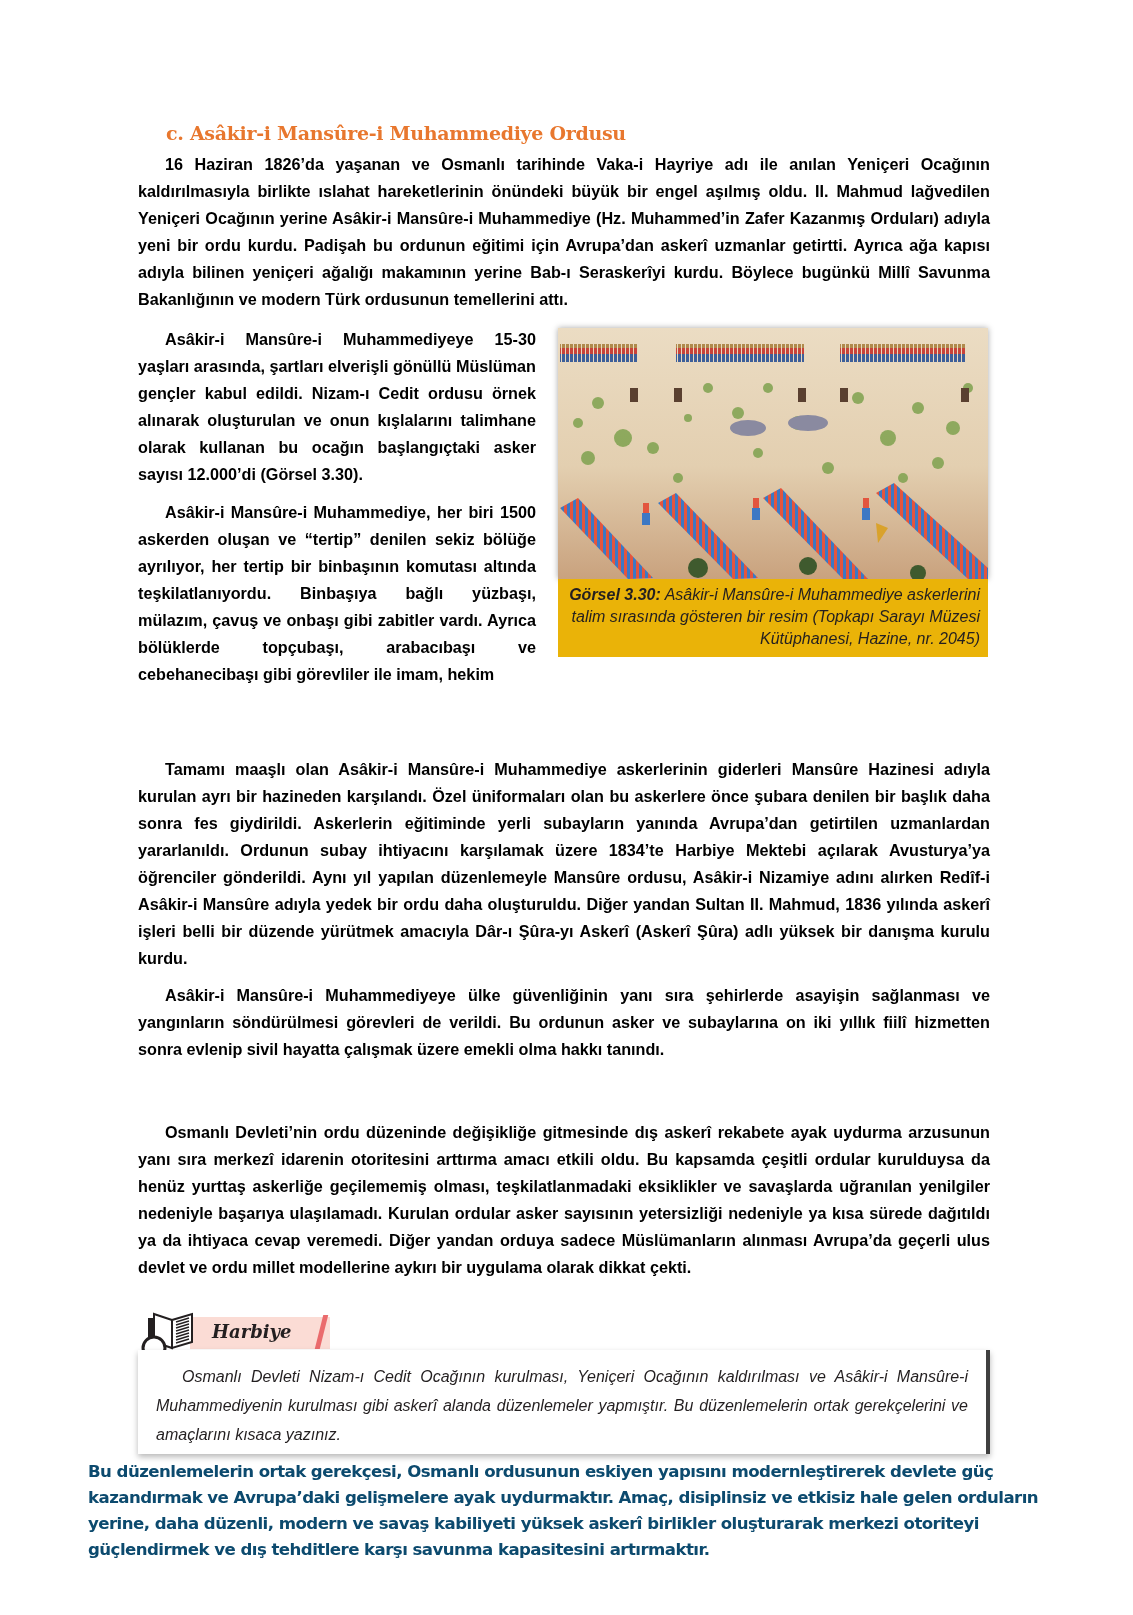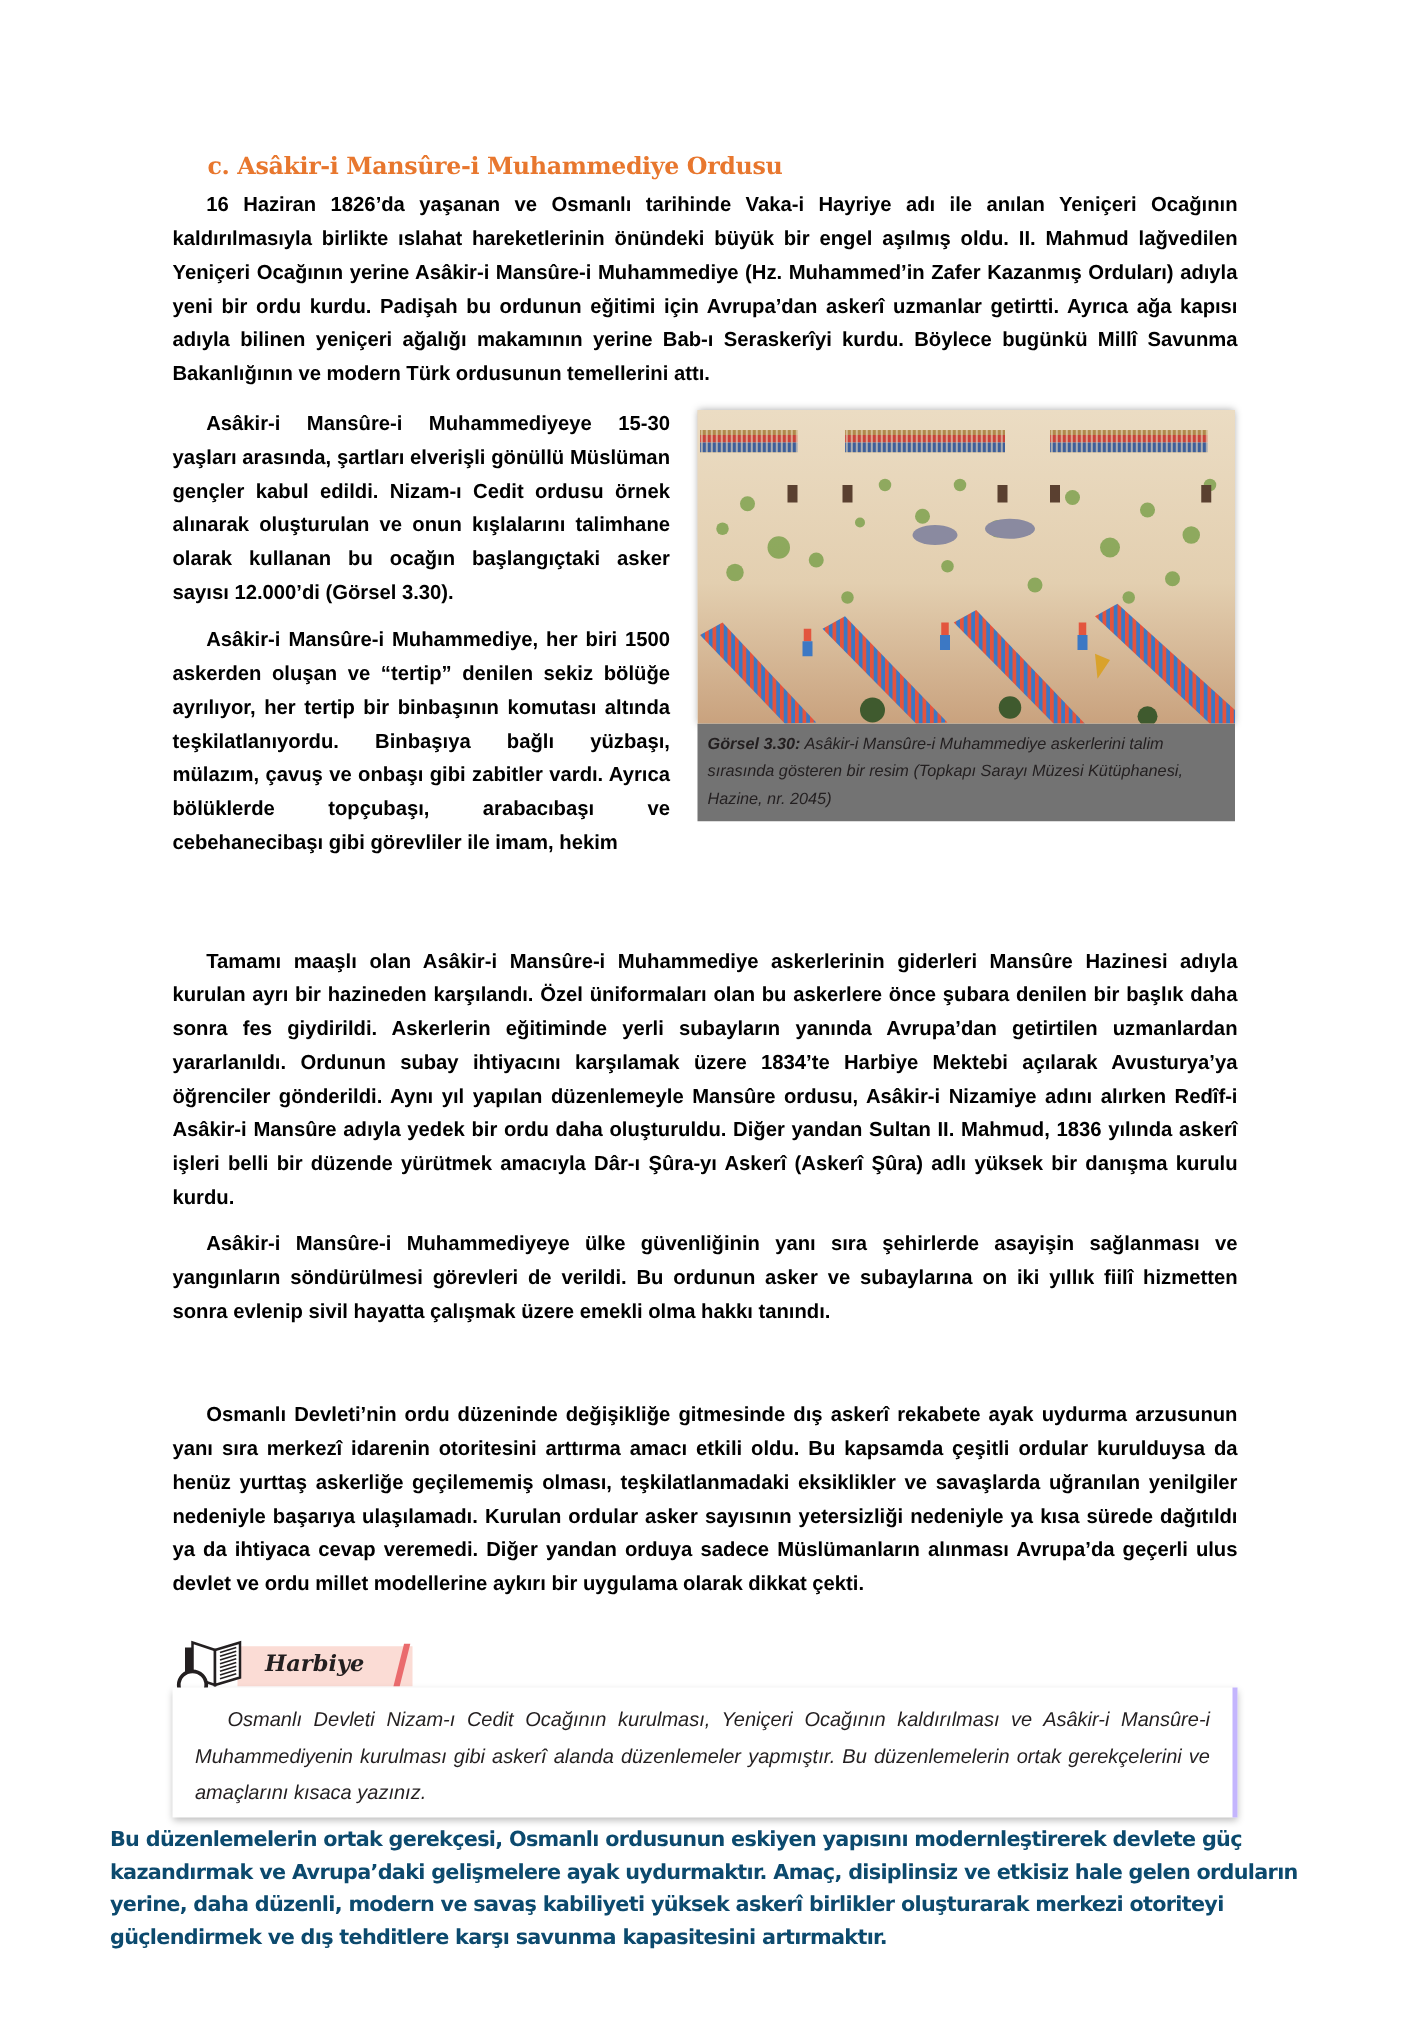"Görsel 3.30: Asâkir-i Mansûre-i" .caption { background: #737373 -> #eab308; font-size: 13px -> 16px; text-align: left -> right }
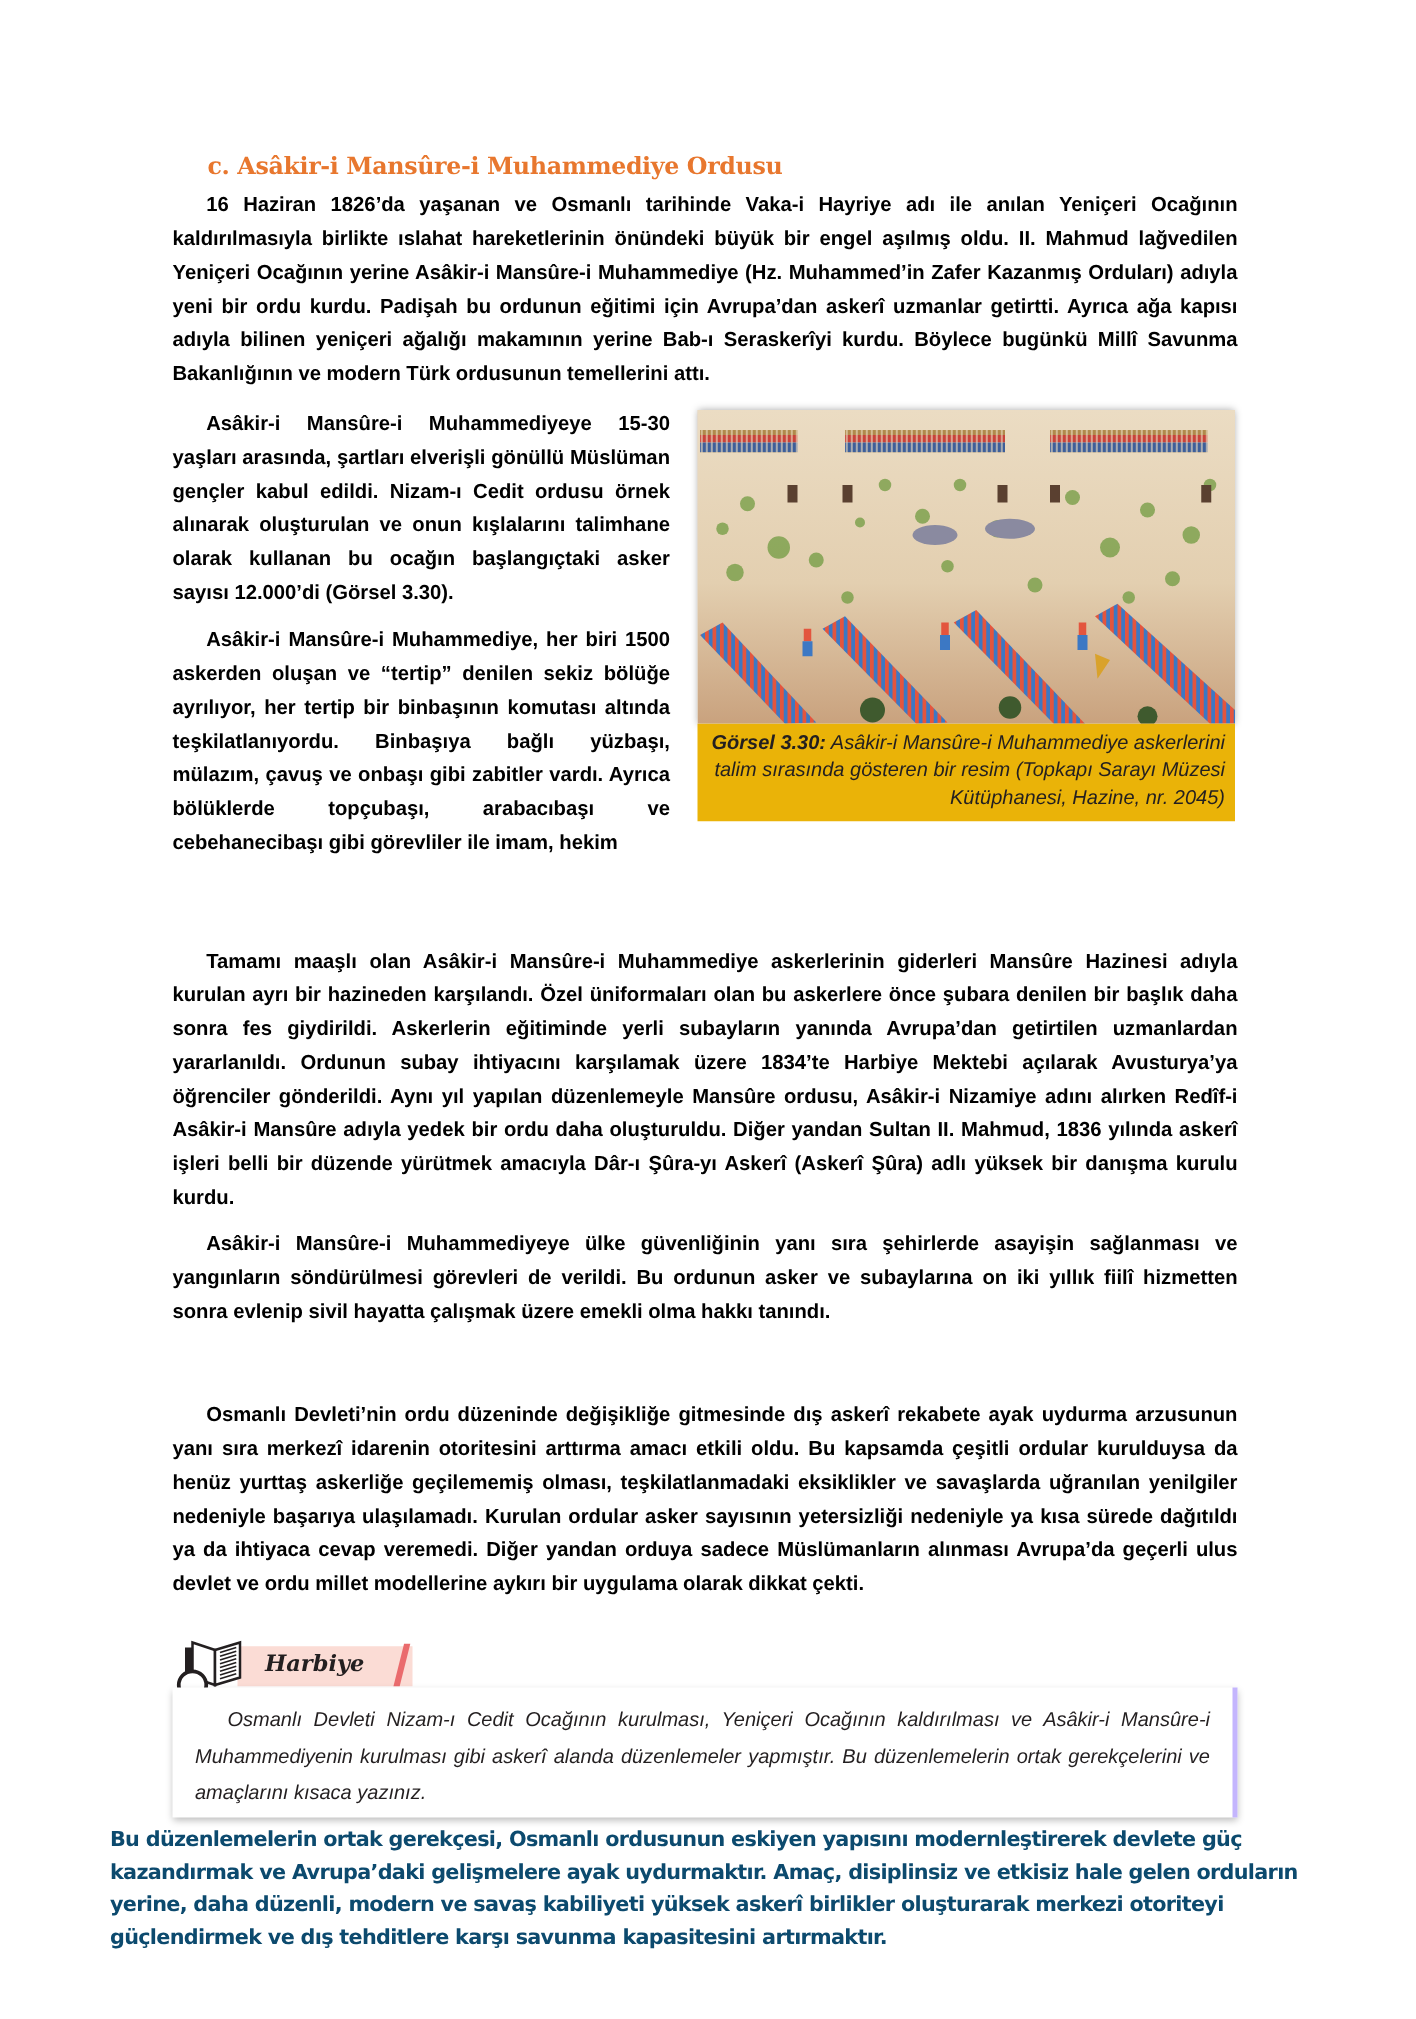"Osmanlı Devleti Nizam-ı Cedit Ocağının" .etkinlik-box { border-right: 4px solid #c4b5fd -> 4px solid #404040 }
